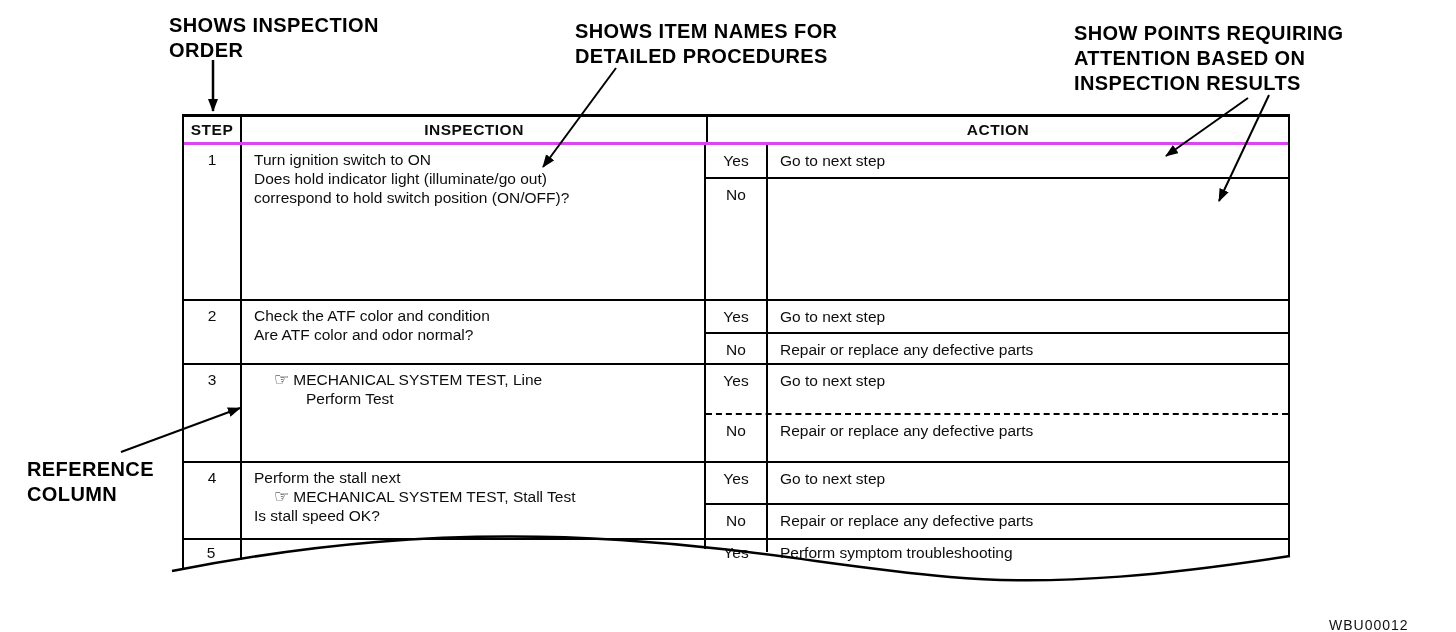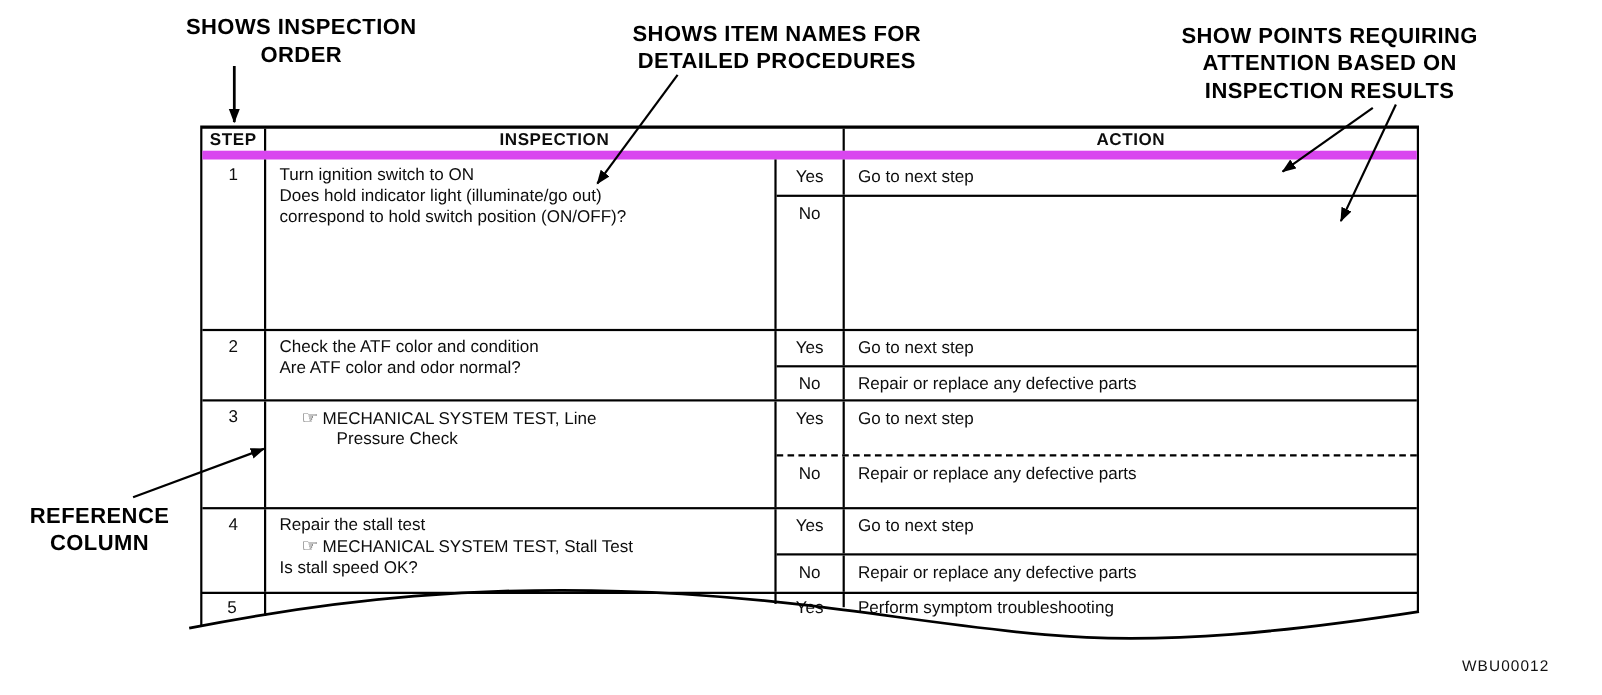"SHOWS INSPECTION" .callout { text-align: center -> none }
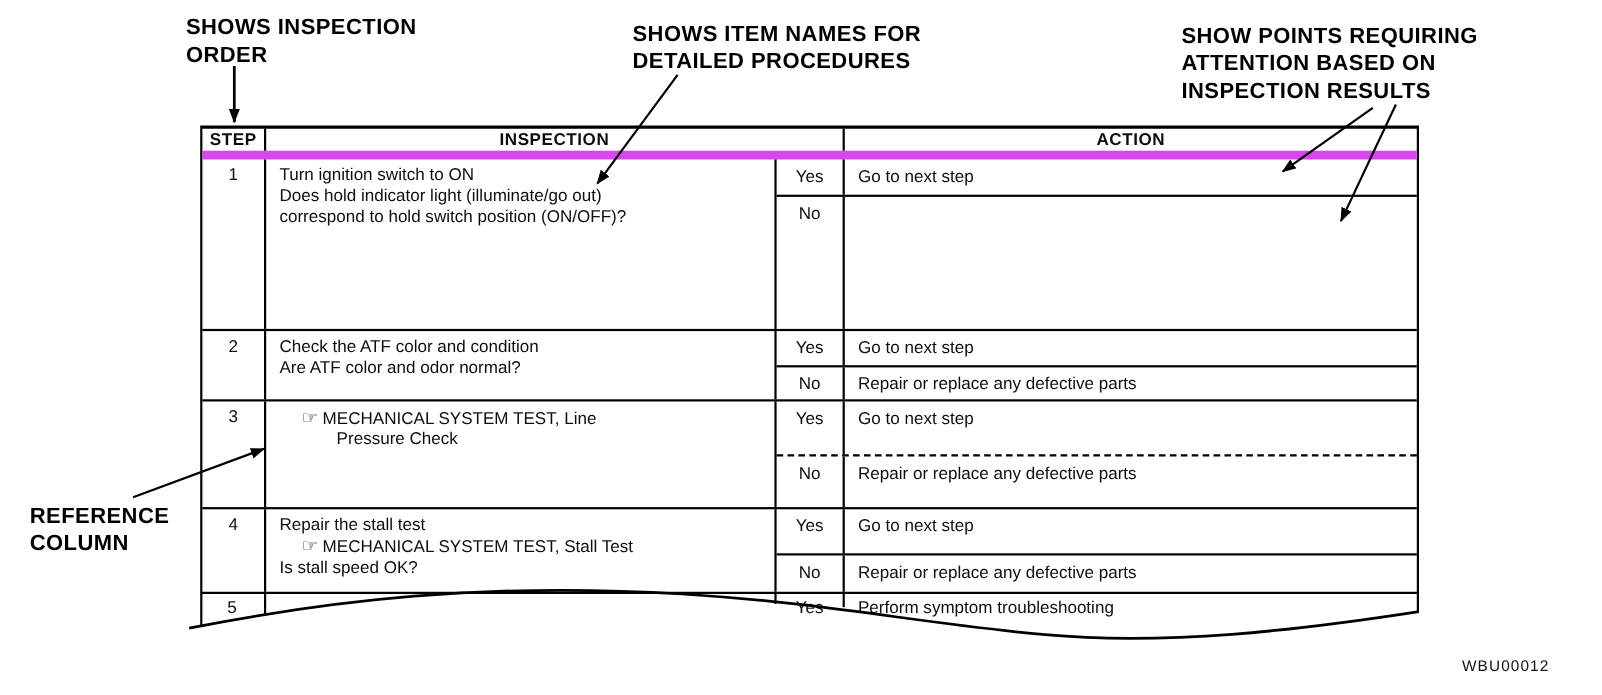"STEP" .hrow { border-bottom: 8px solid #d946ef -> 3px solid #d946ef }
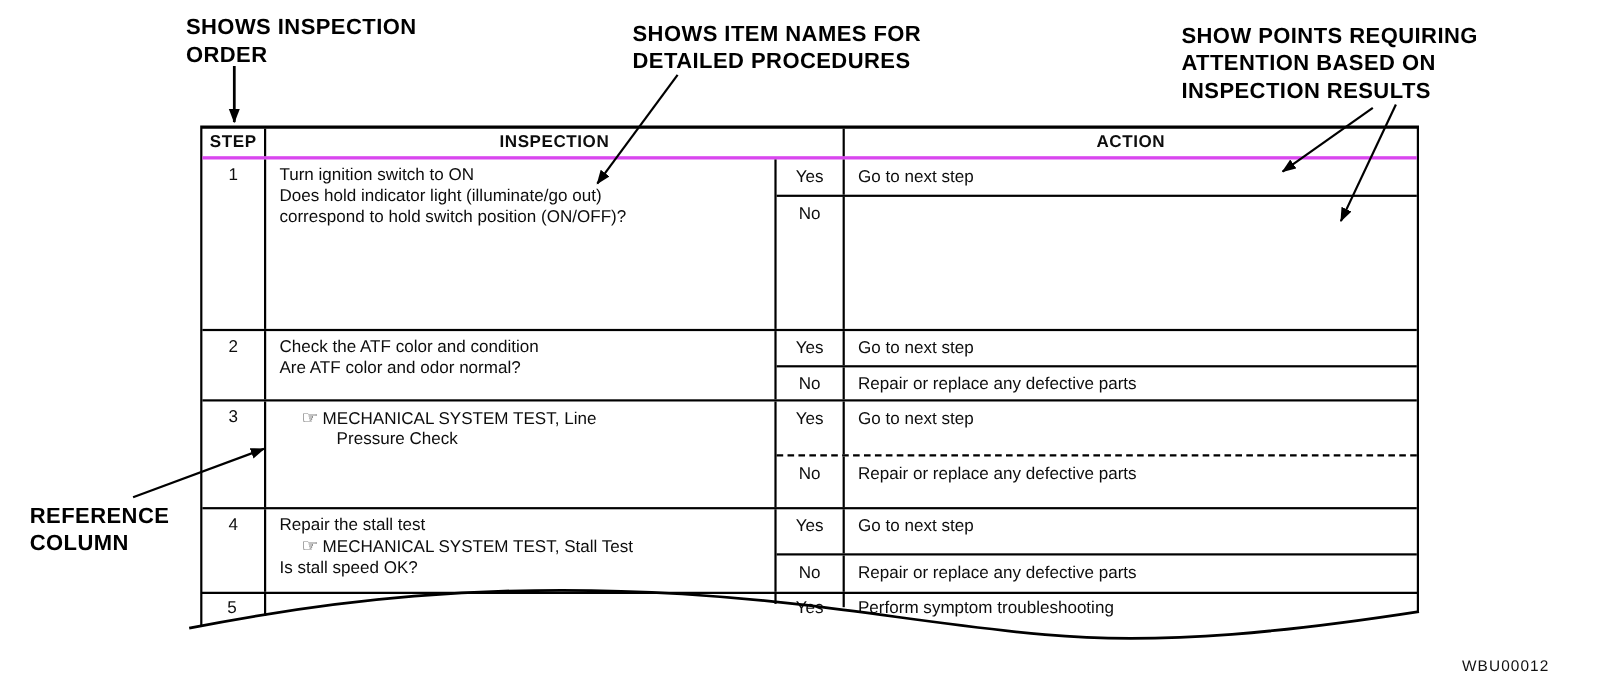"INSPECTION" .h-insp { width: 526px -> 466px }
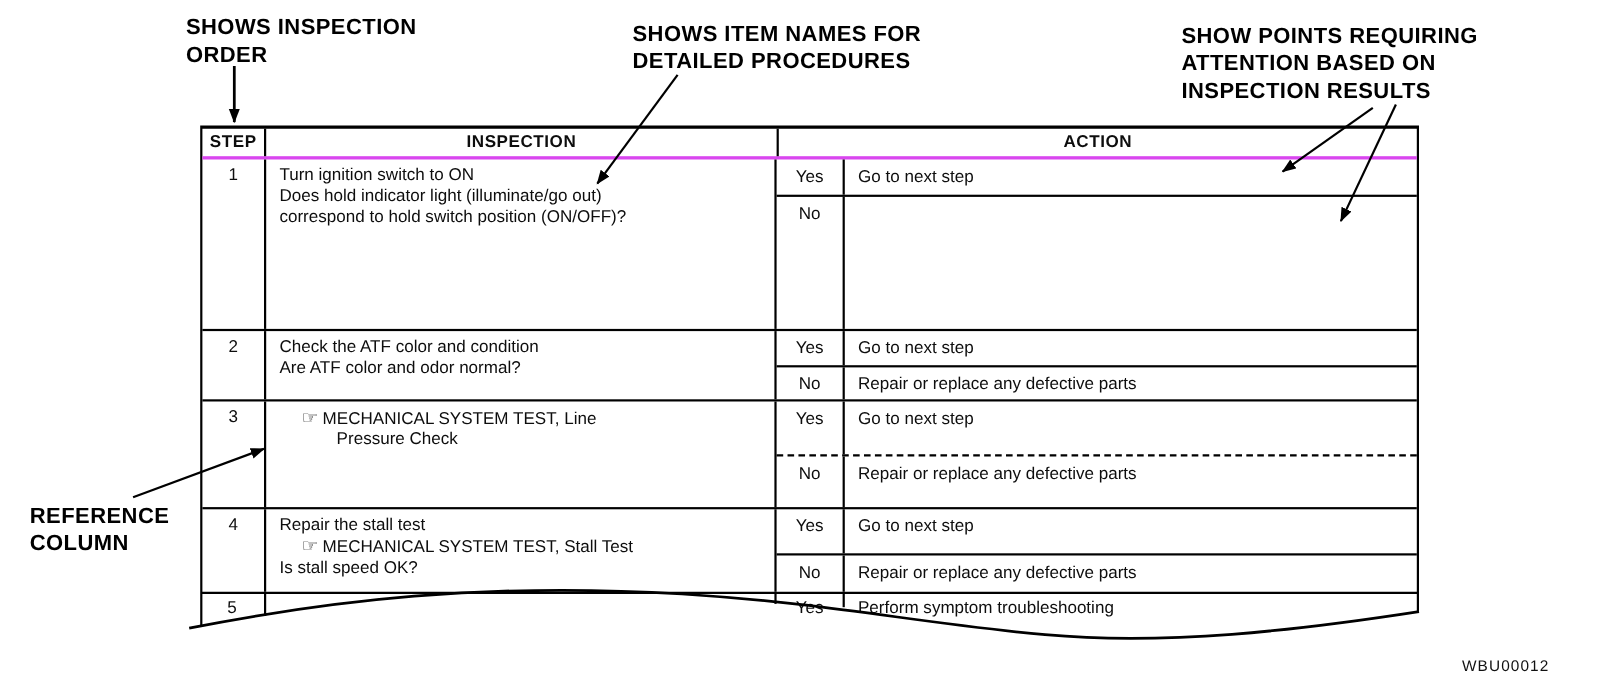"Pressure Check" div.ind-cont { text: Pressure Check -> Perform Test }
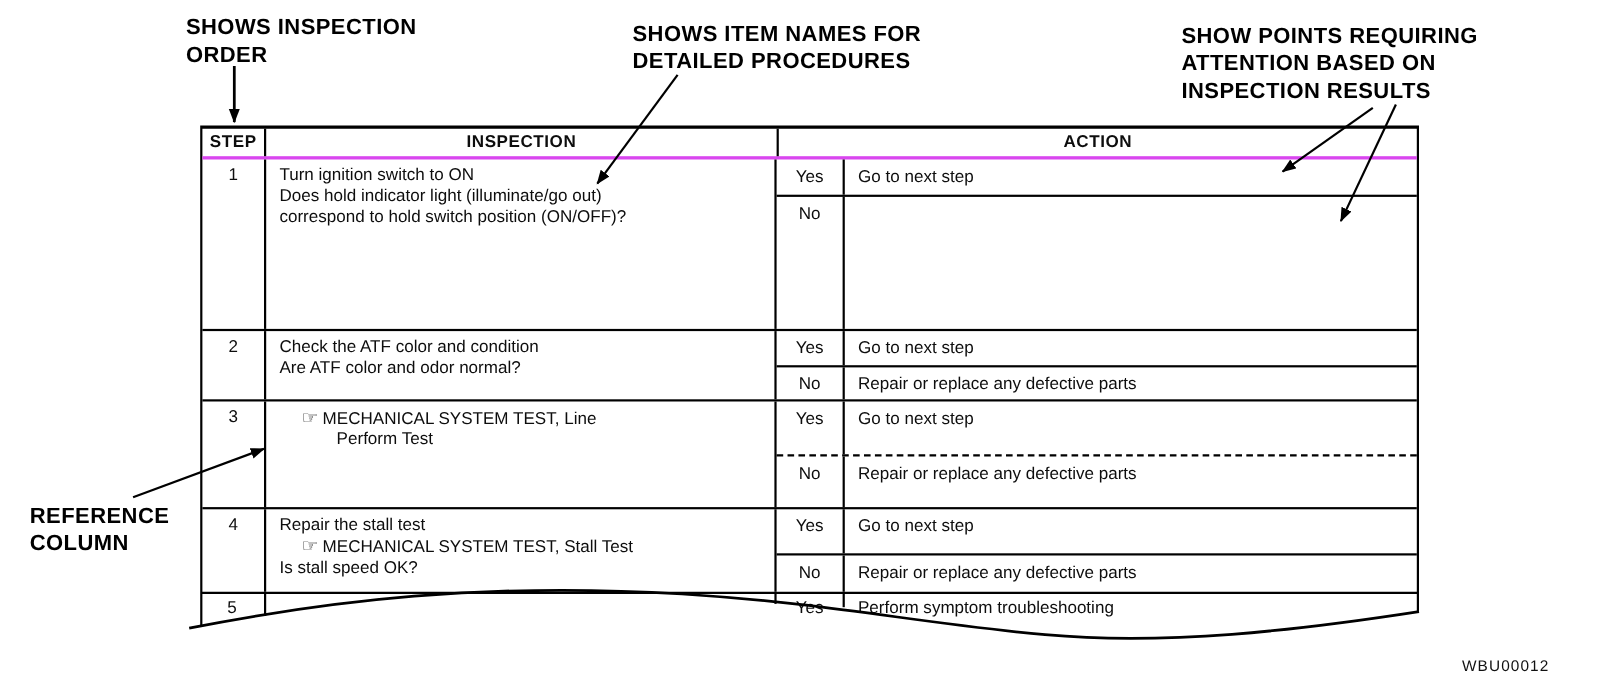"Repair the stall test" div { text: Repair the stall test -> Perform the stall next }
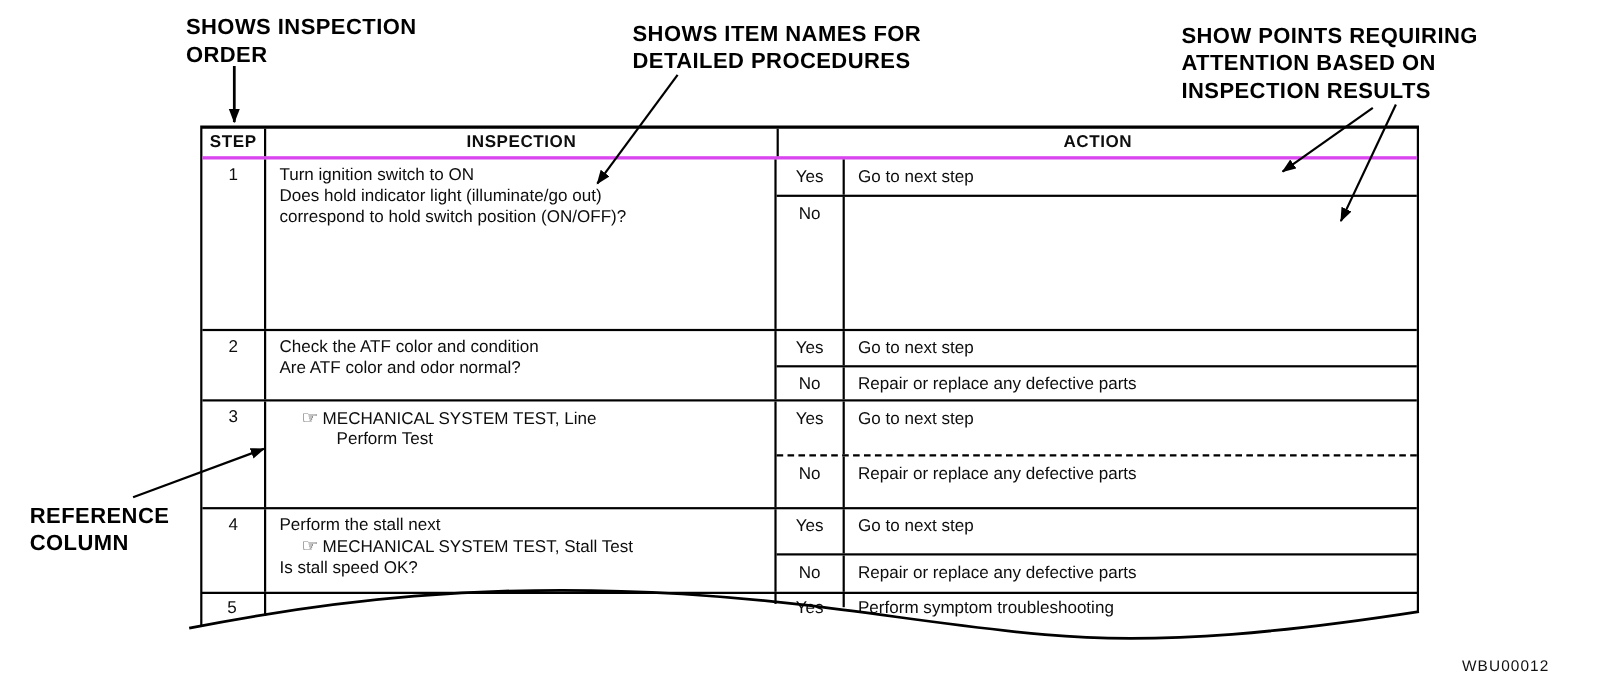"WBU00012" .watermark { margin-top: none -> 20px }
